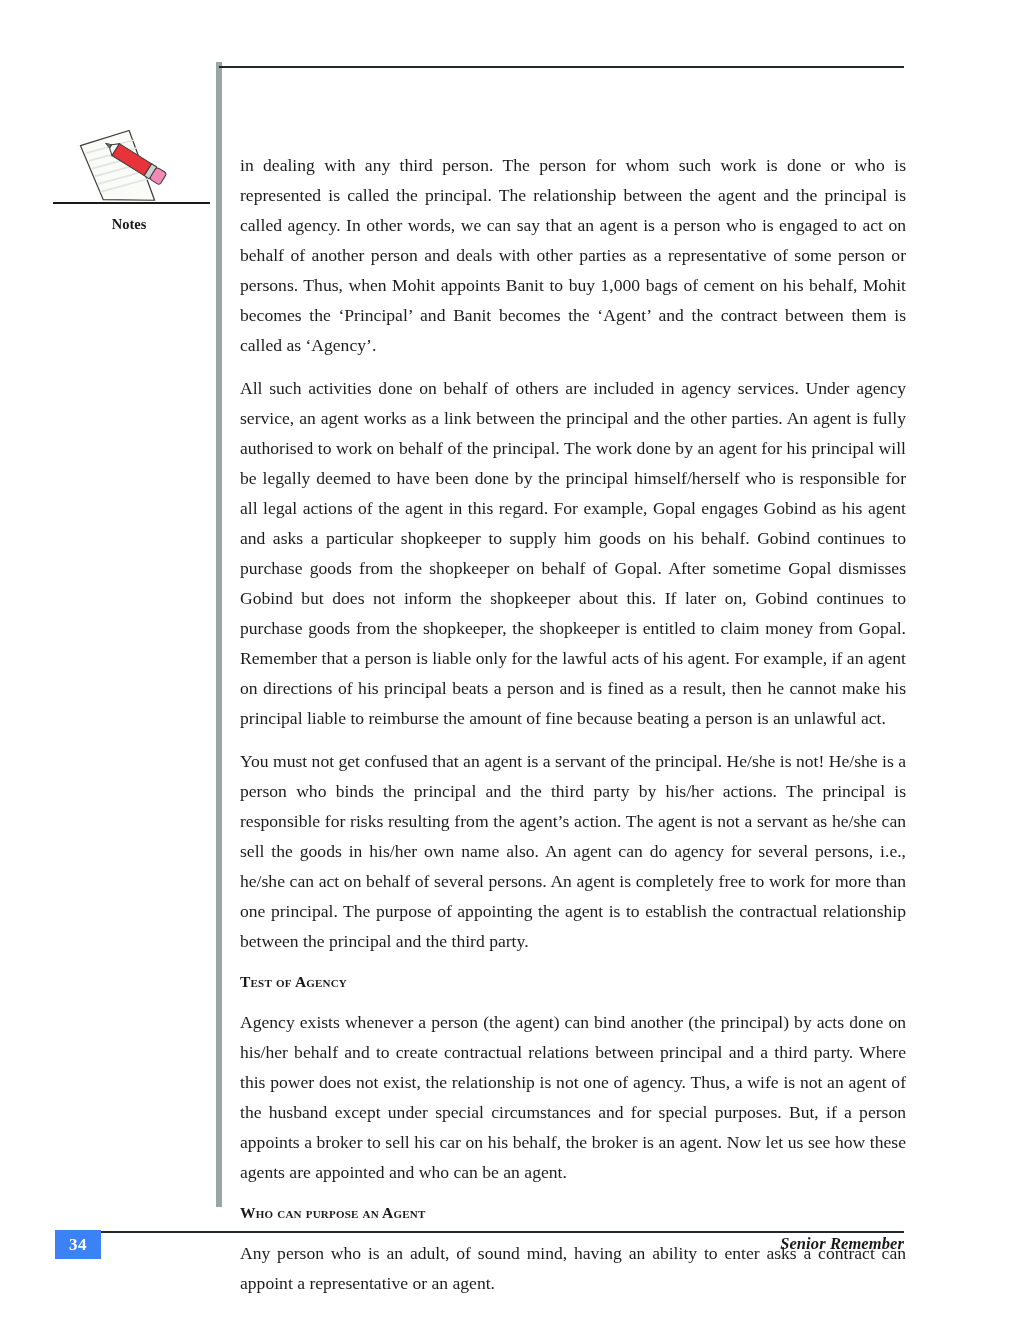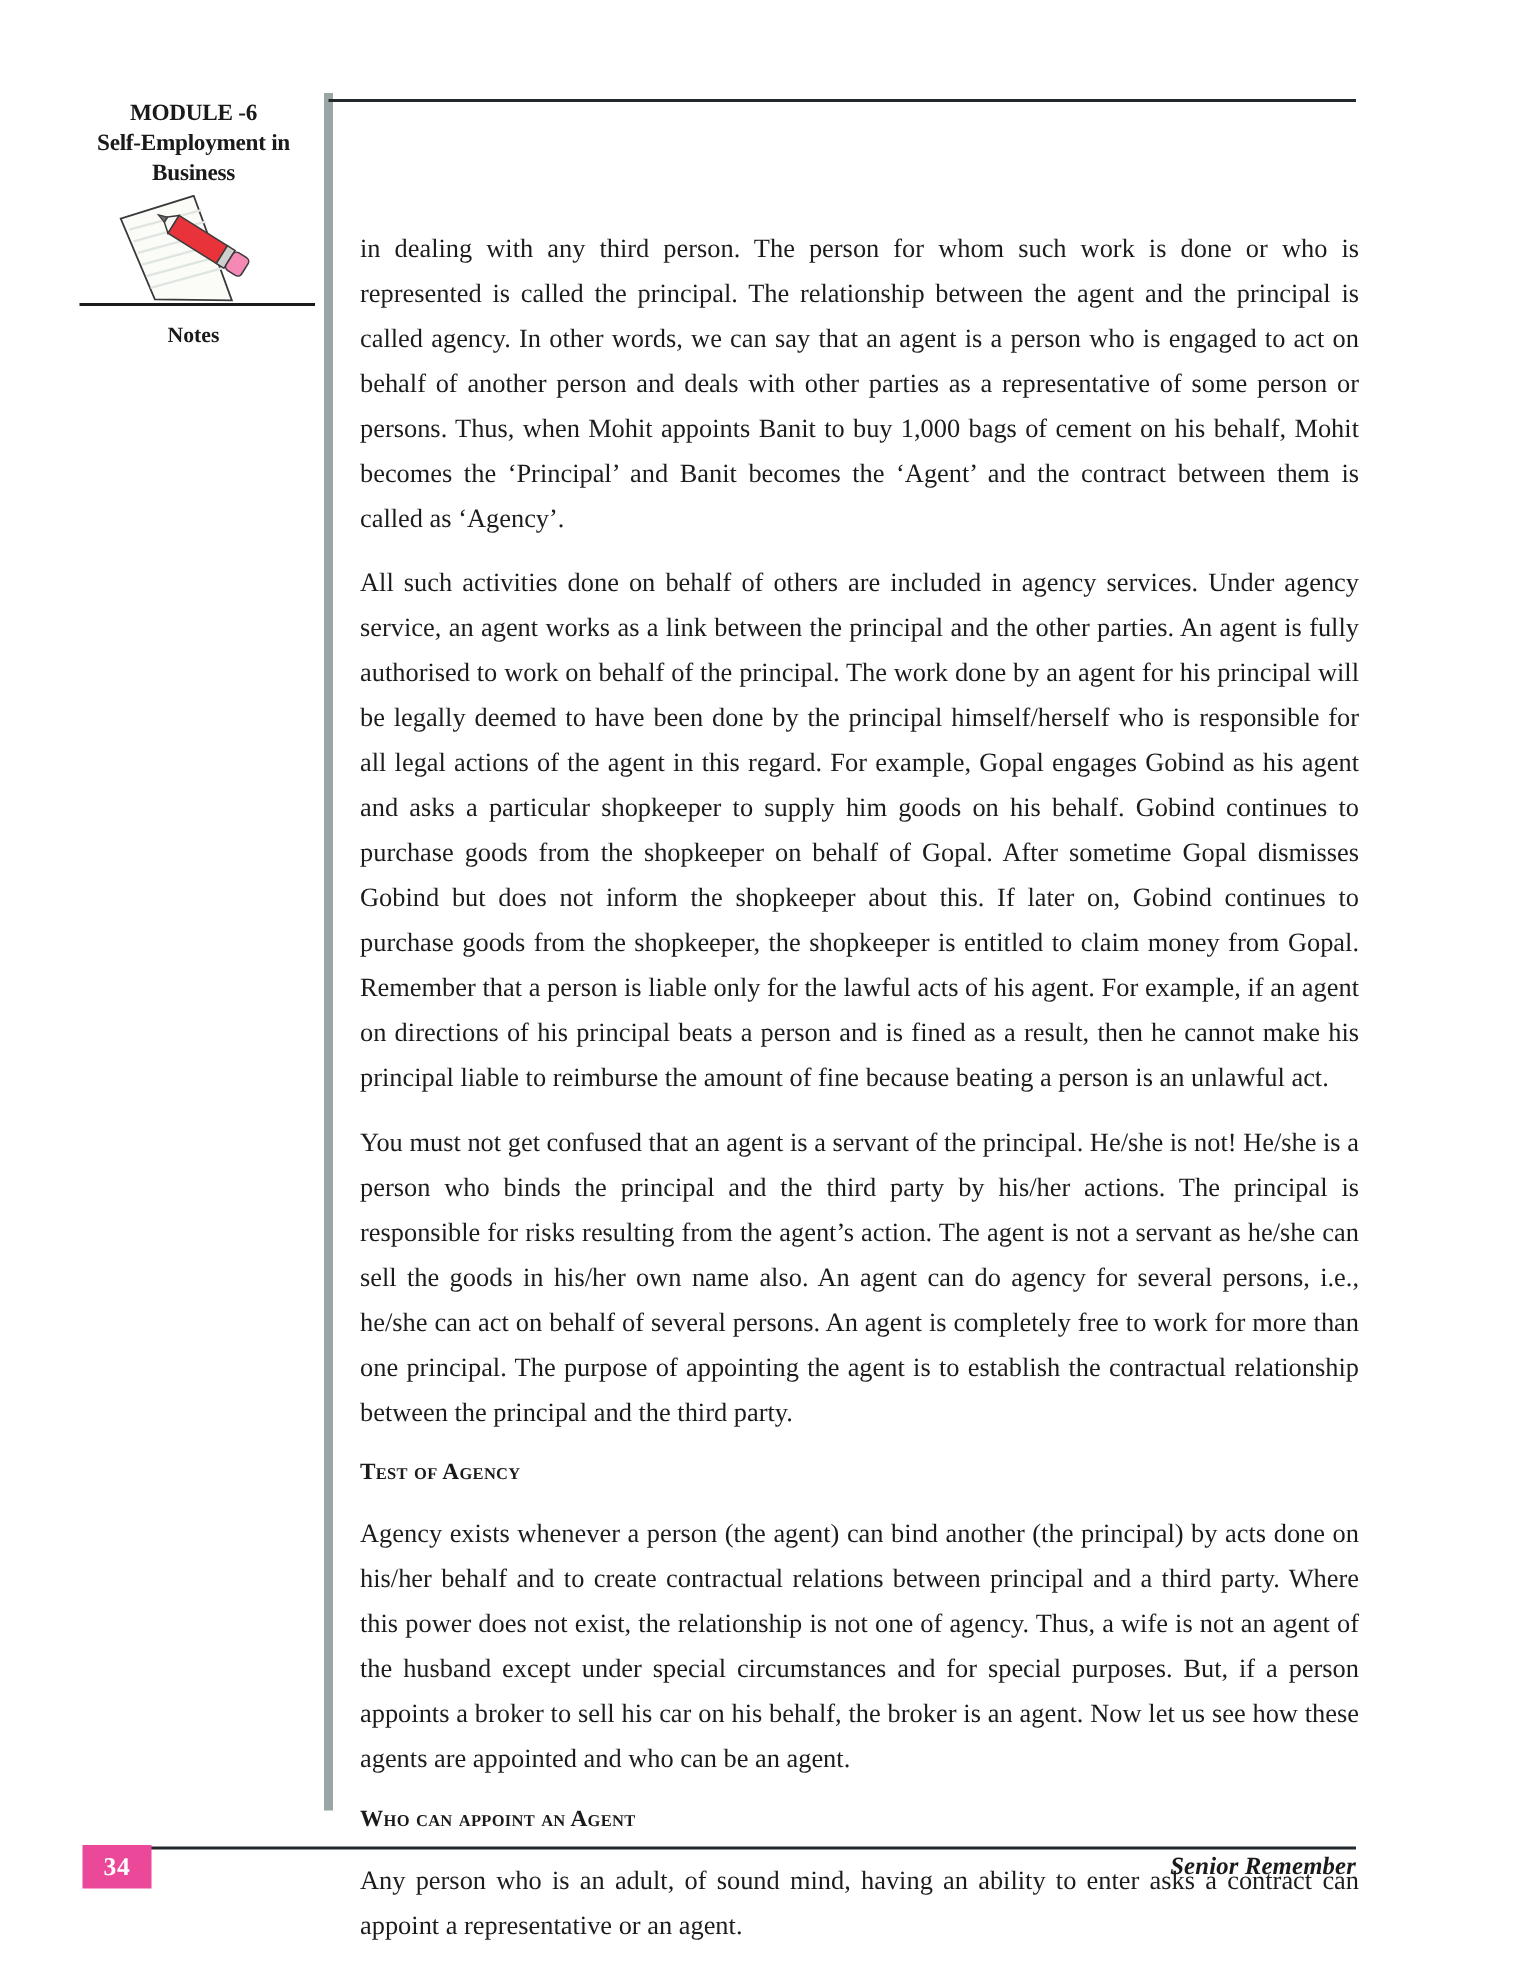"MODULE -6" div.module-col { html: <div> <div> <span>MODULE -6</span> <span>Self-Employment in</span> <span>Business</span> </div> </div> -> none }
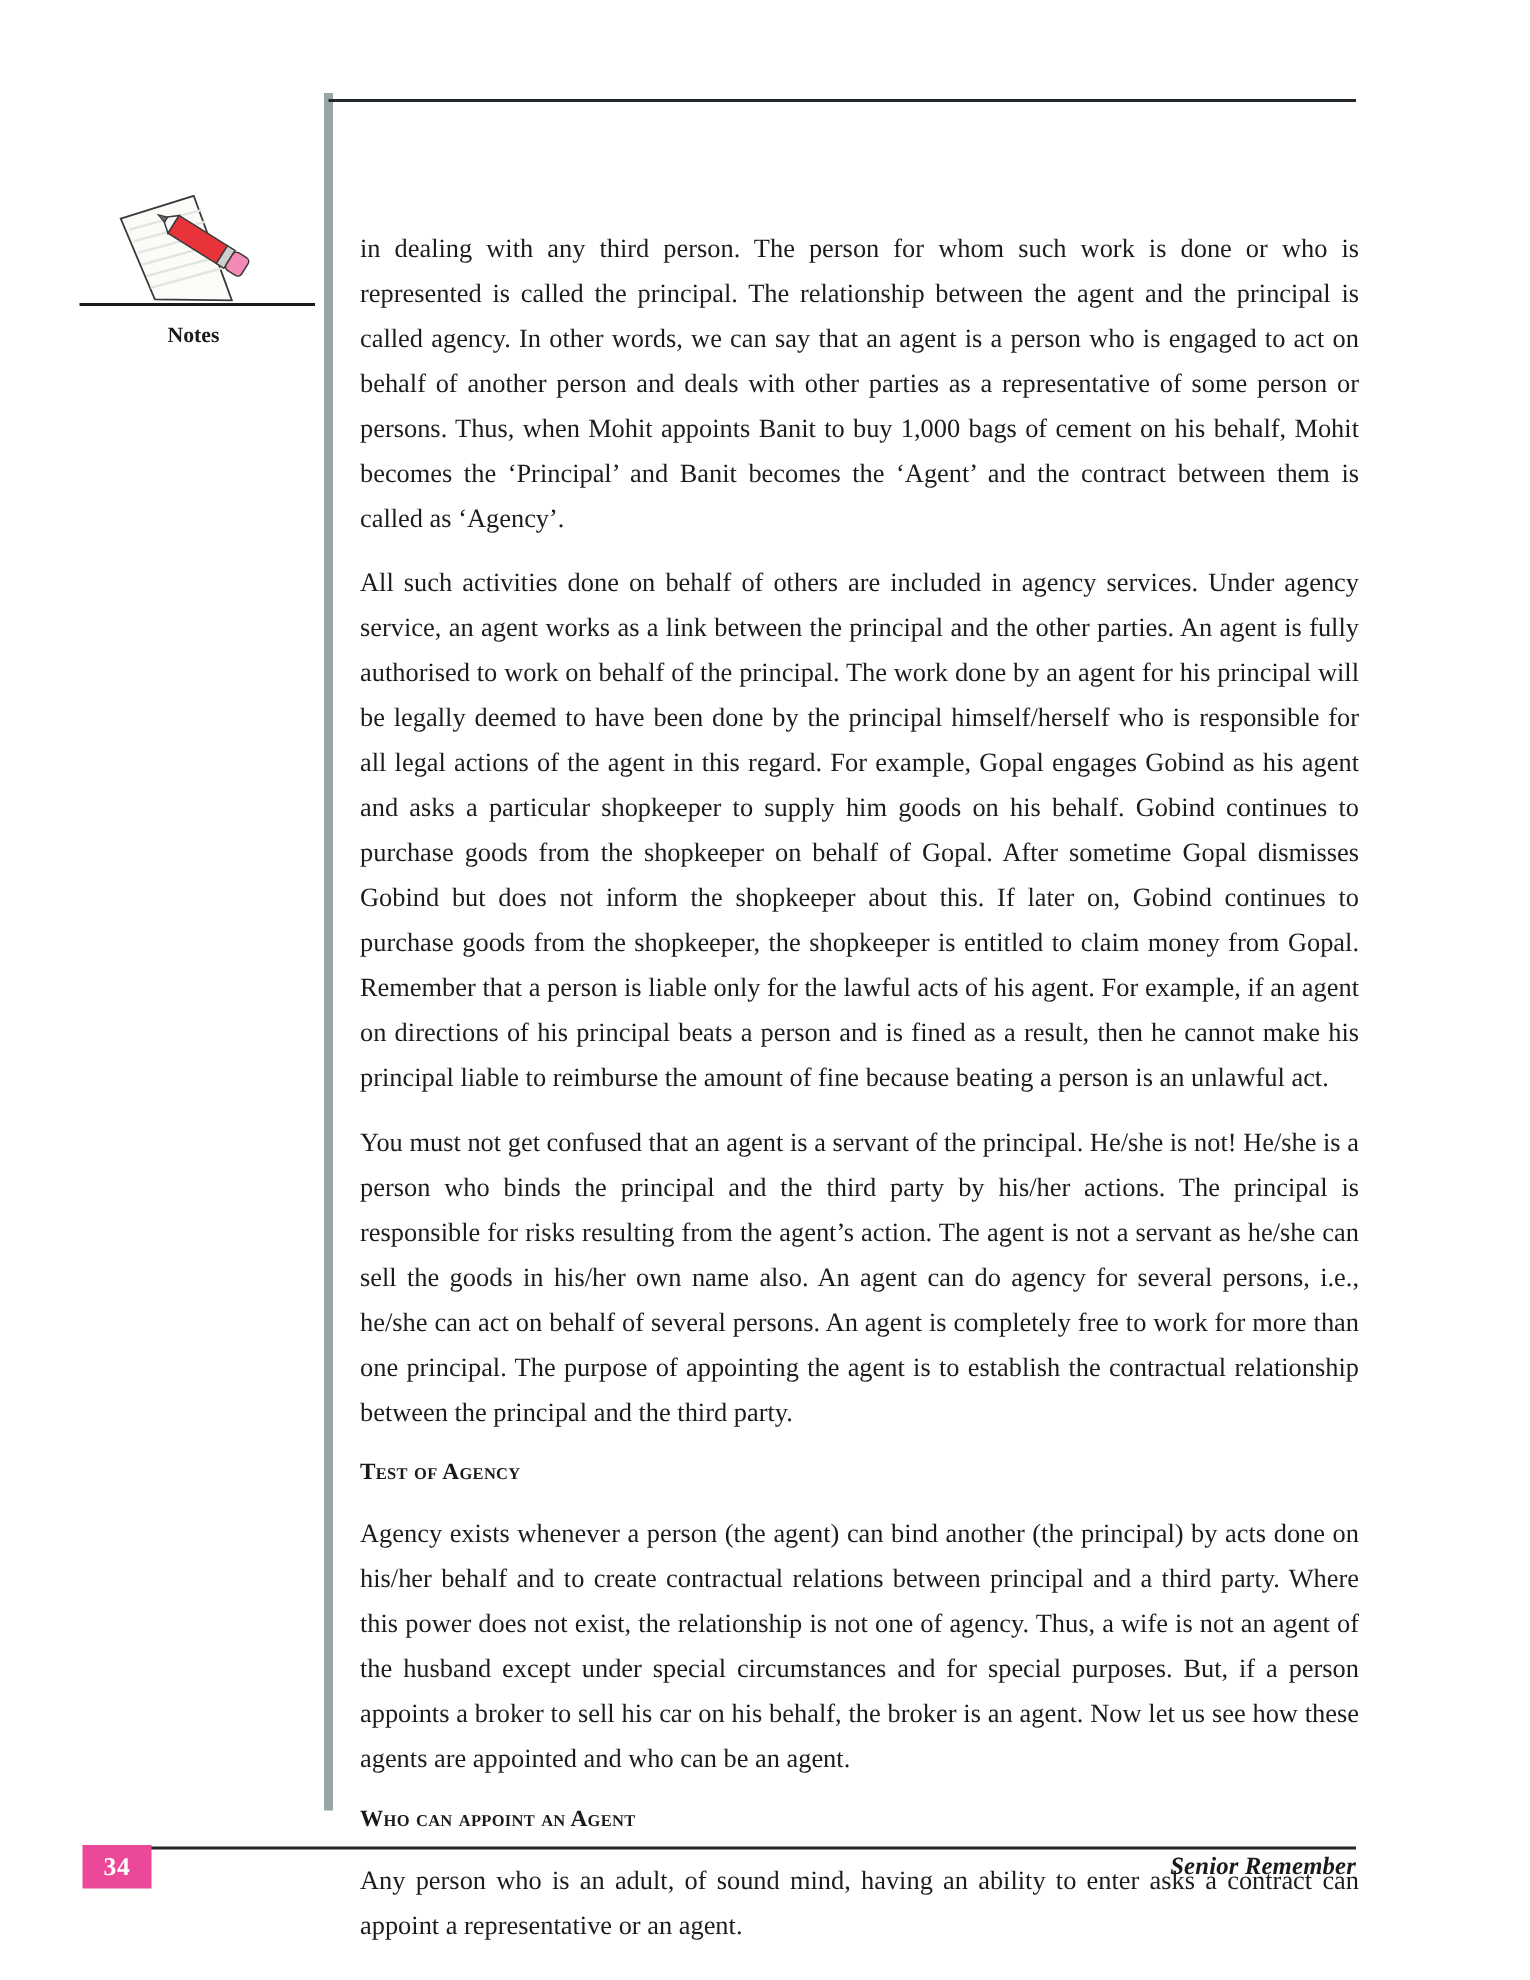"Who can appoint an Agent" h3.heading { text: appoint -> purpose }
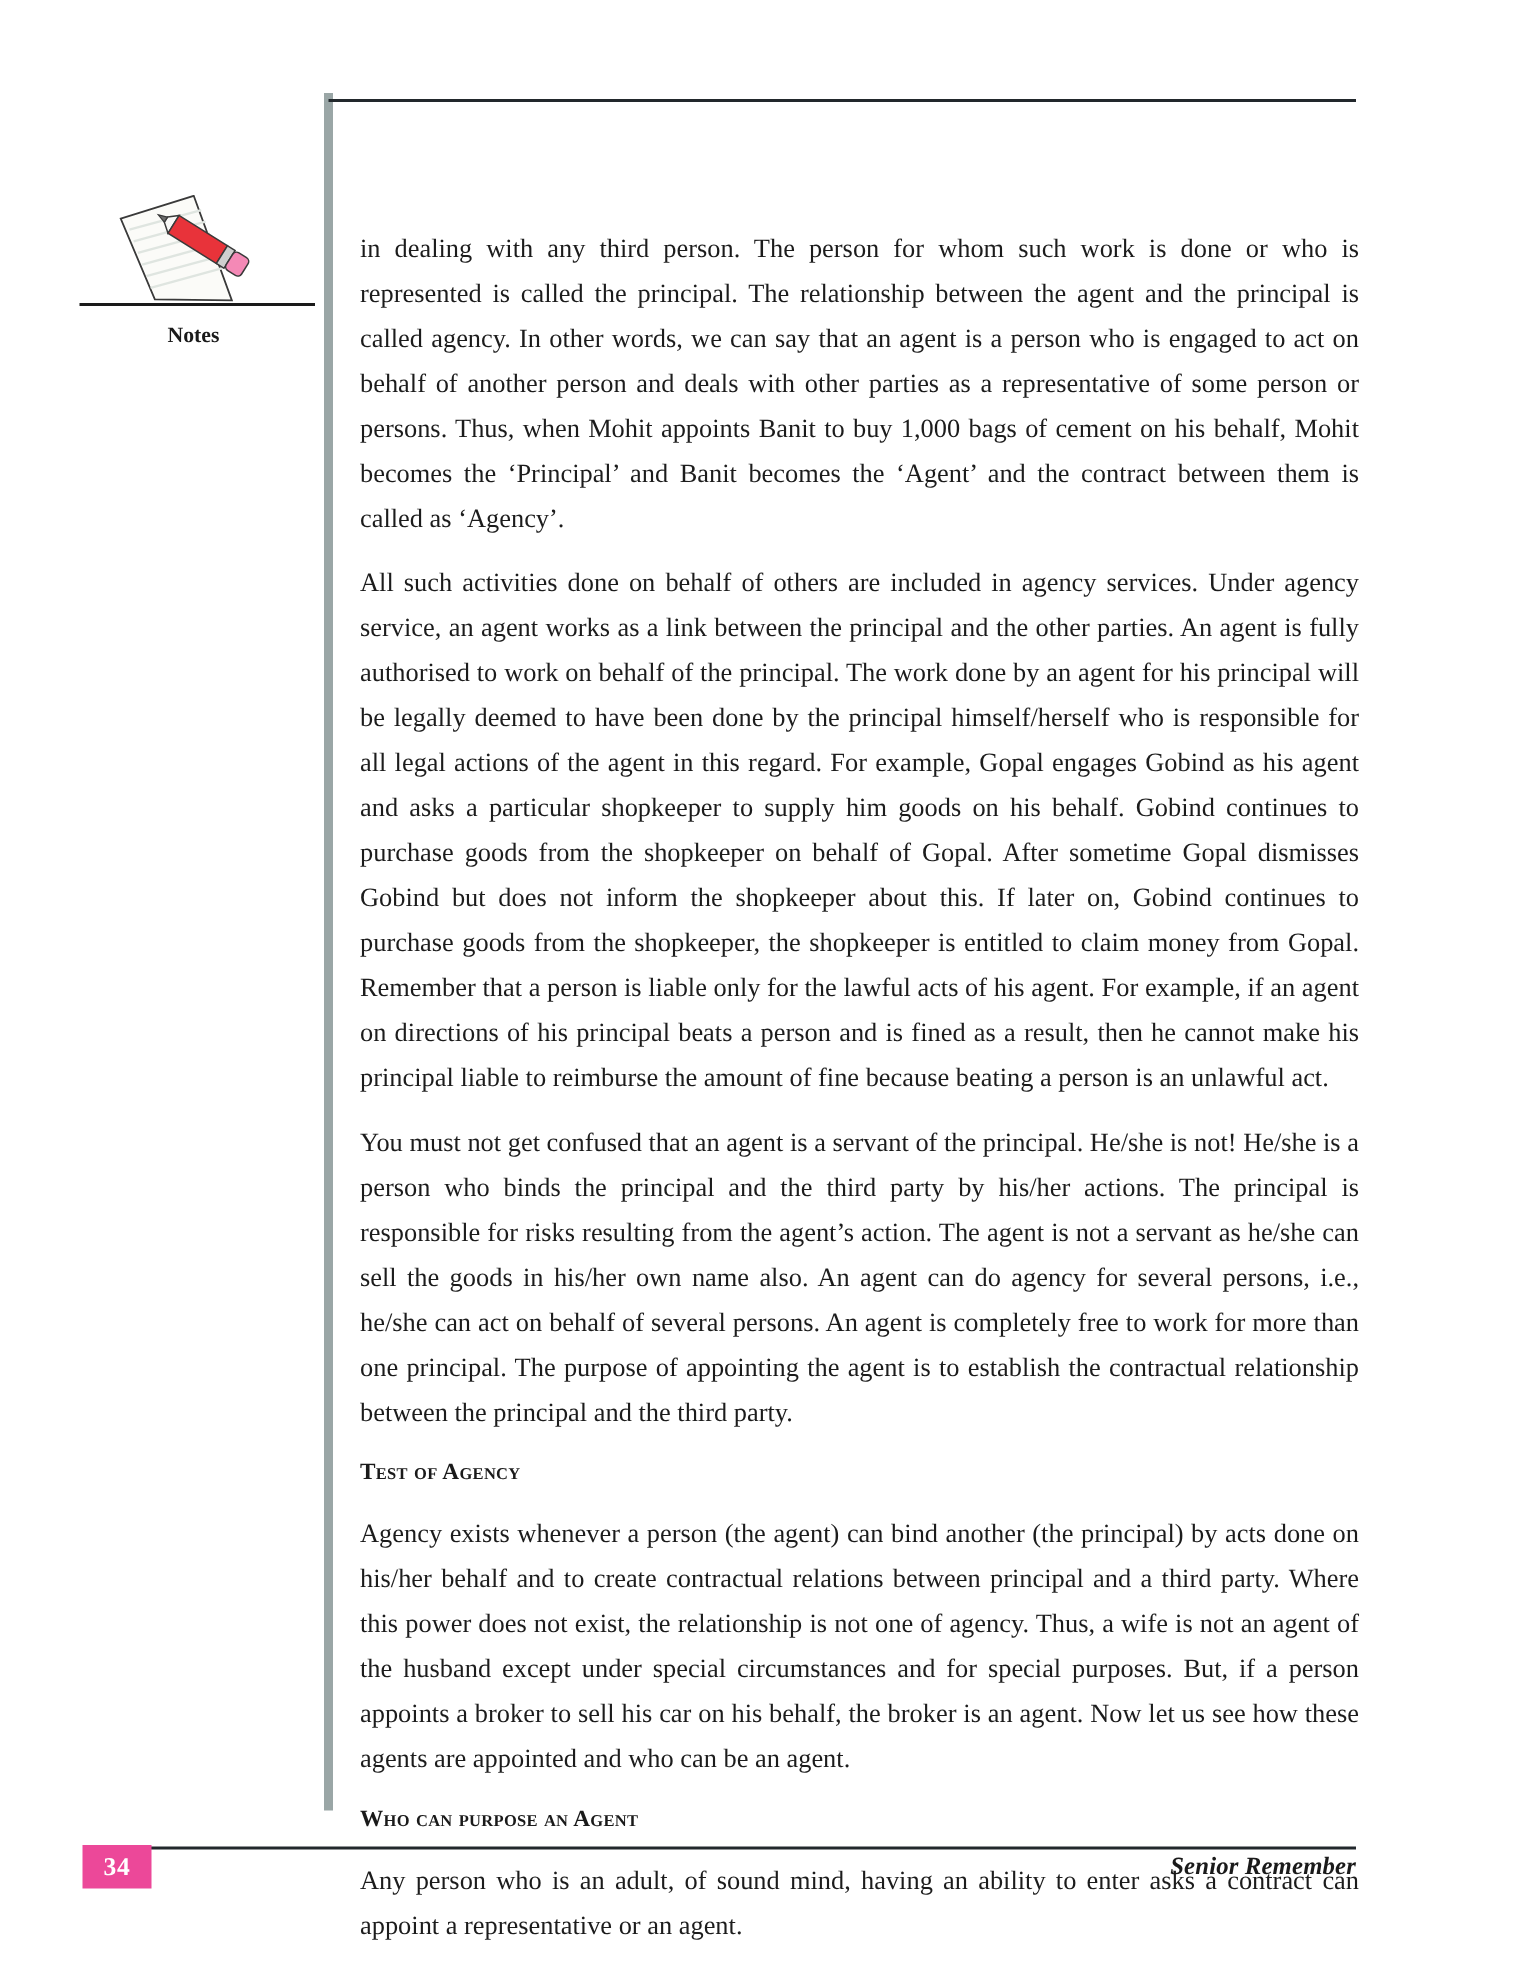"34" .page-num-box { background: #ec4899 -> #3b82f6 }
